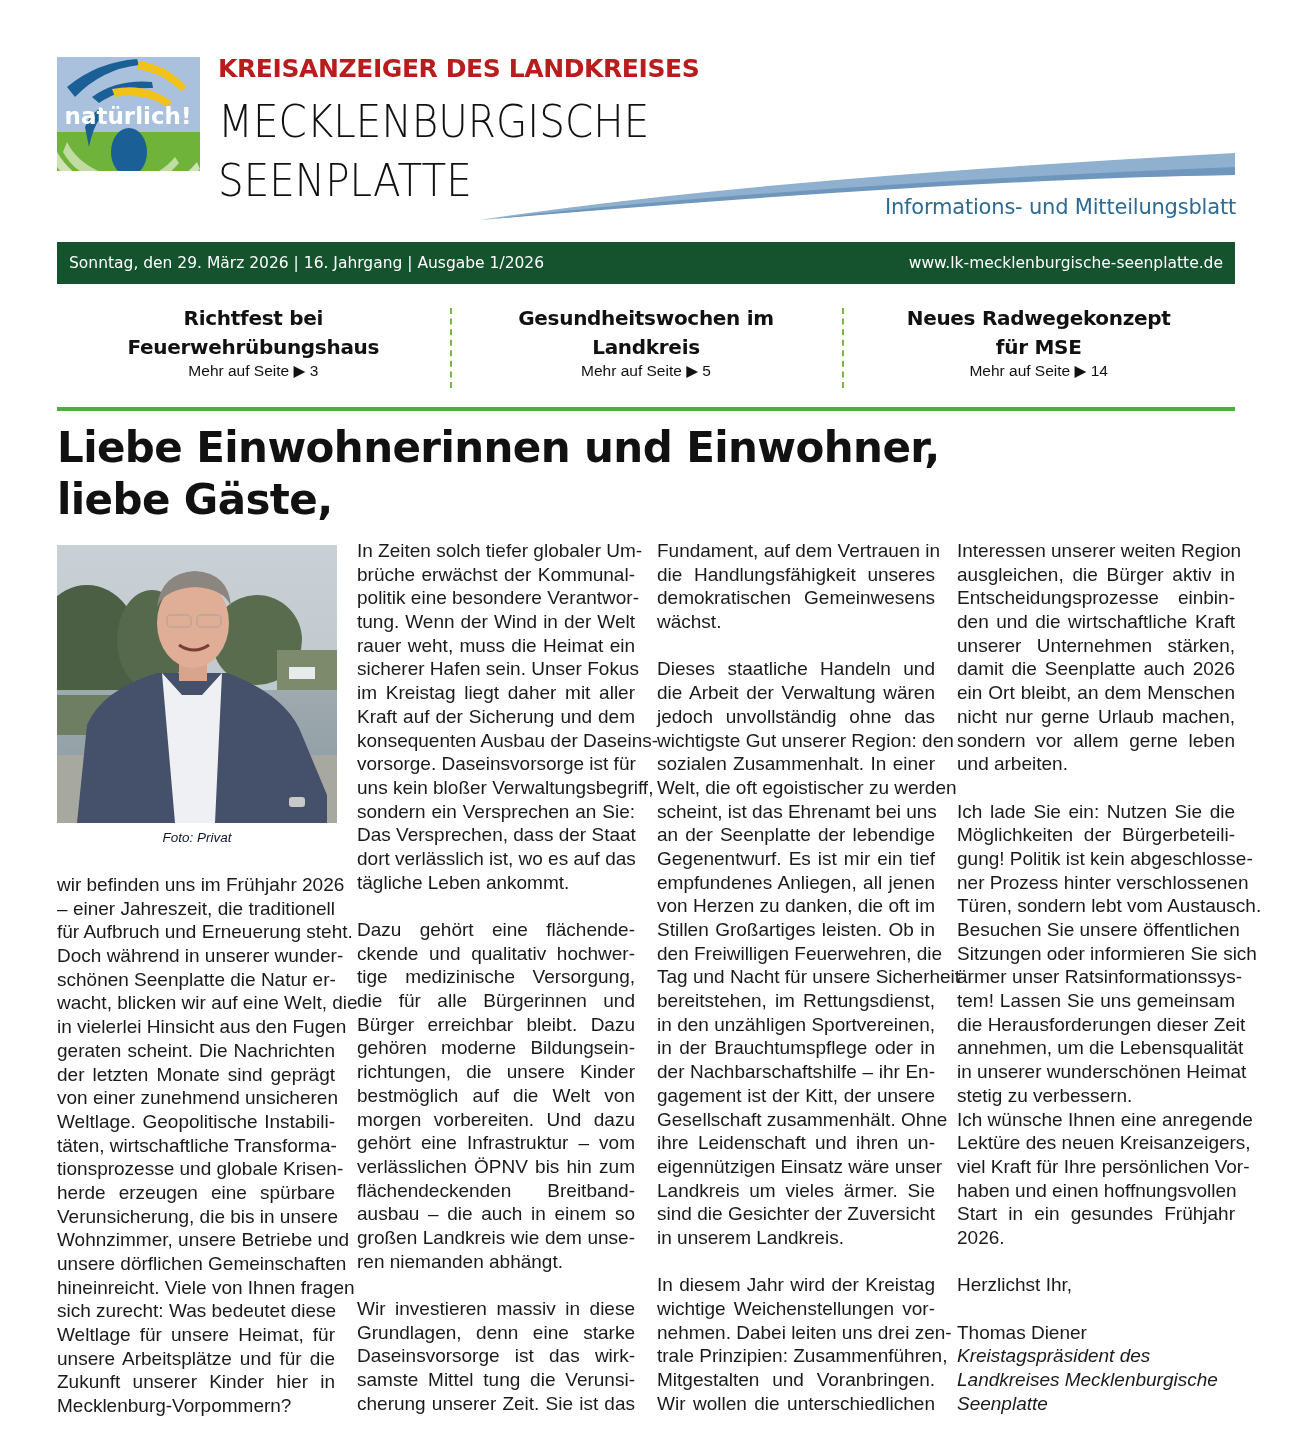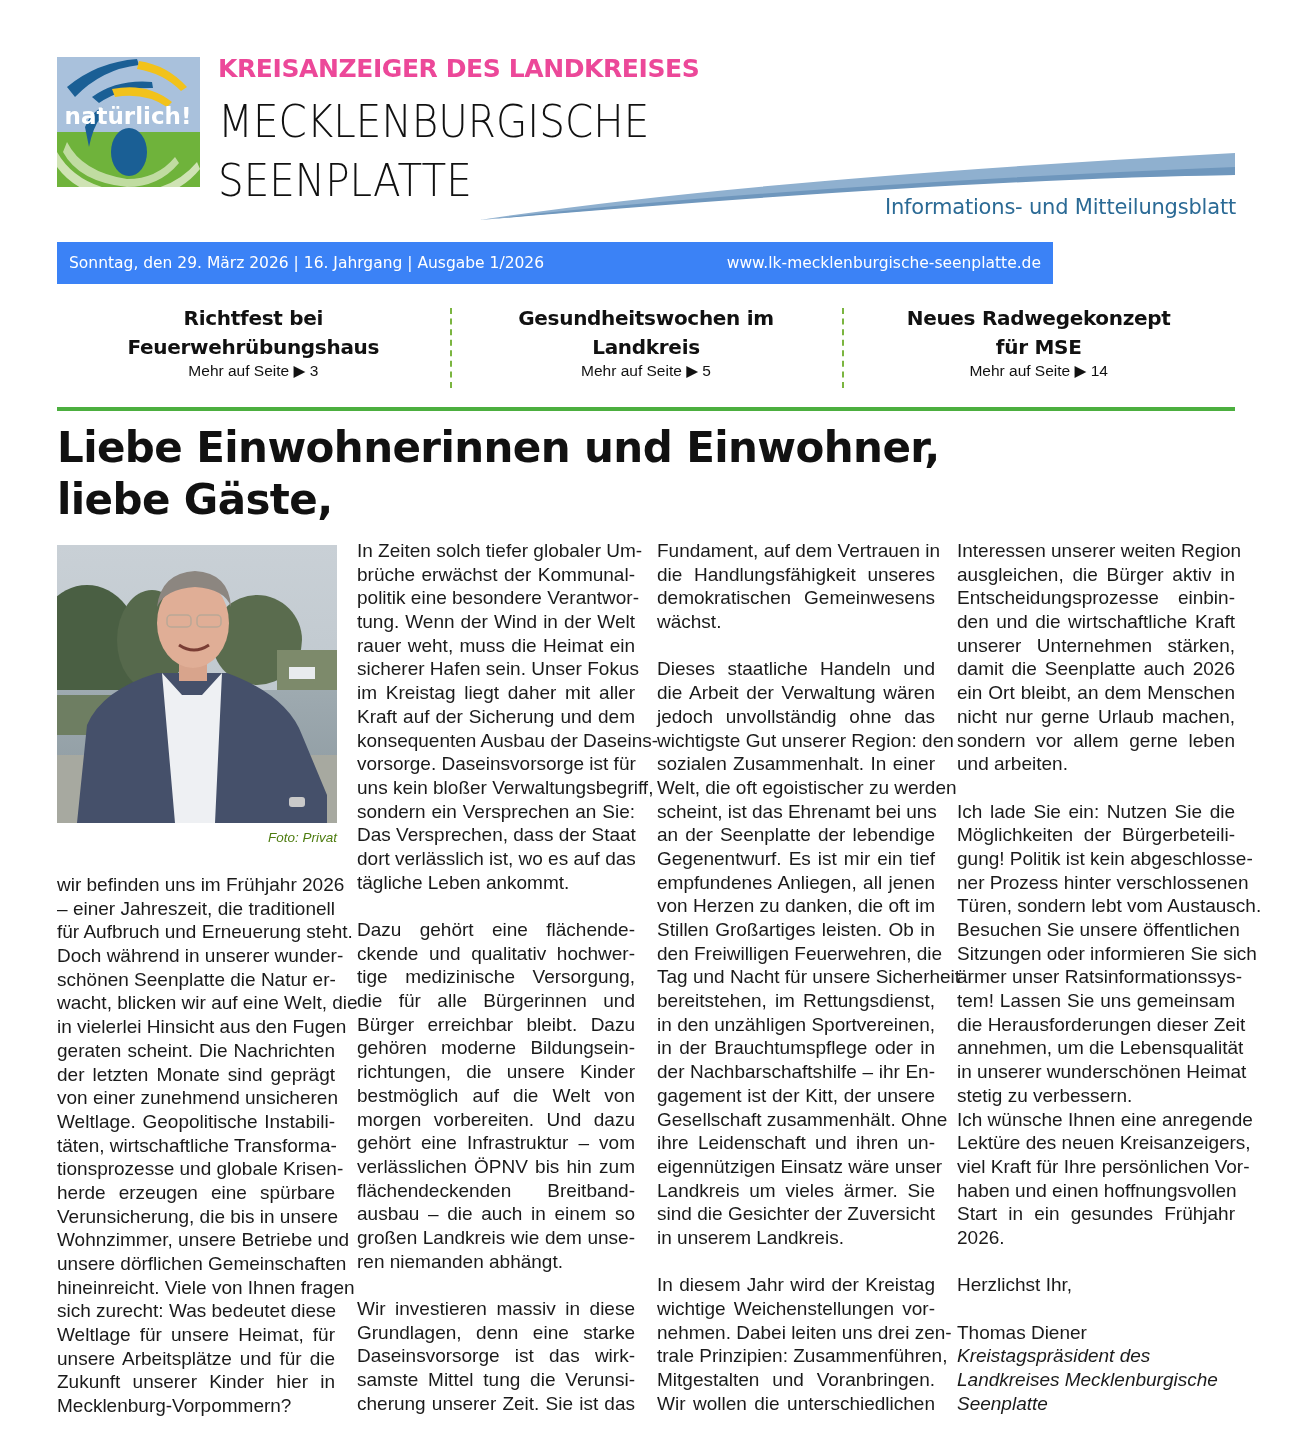"KREISANZEIGER DES LANDKREISES" .kicker { color: #ec4899 -> #b91c1c }
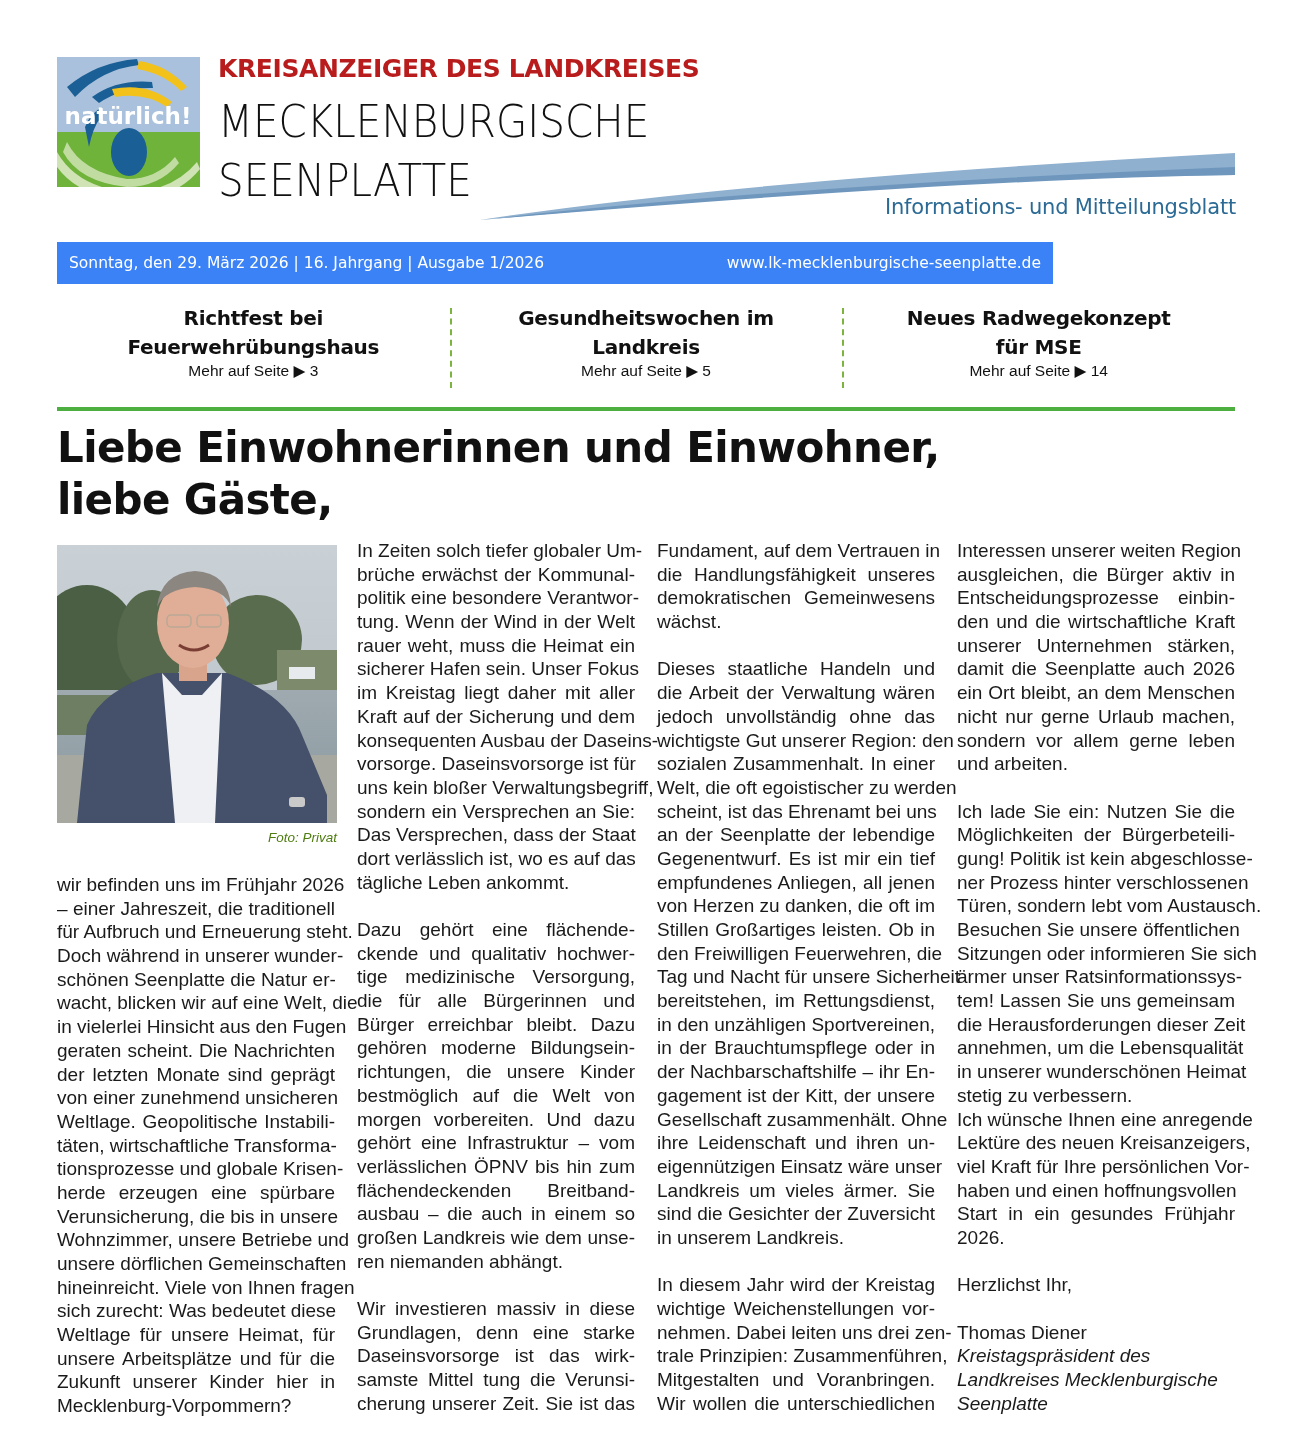"natürlich!" .logo { height: 130px -> 114px }
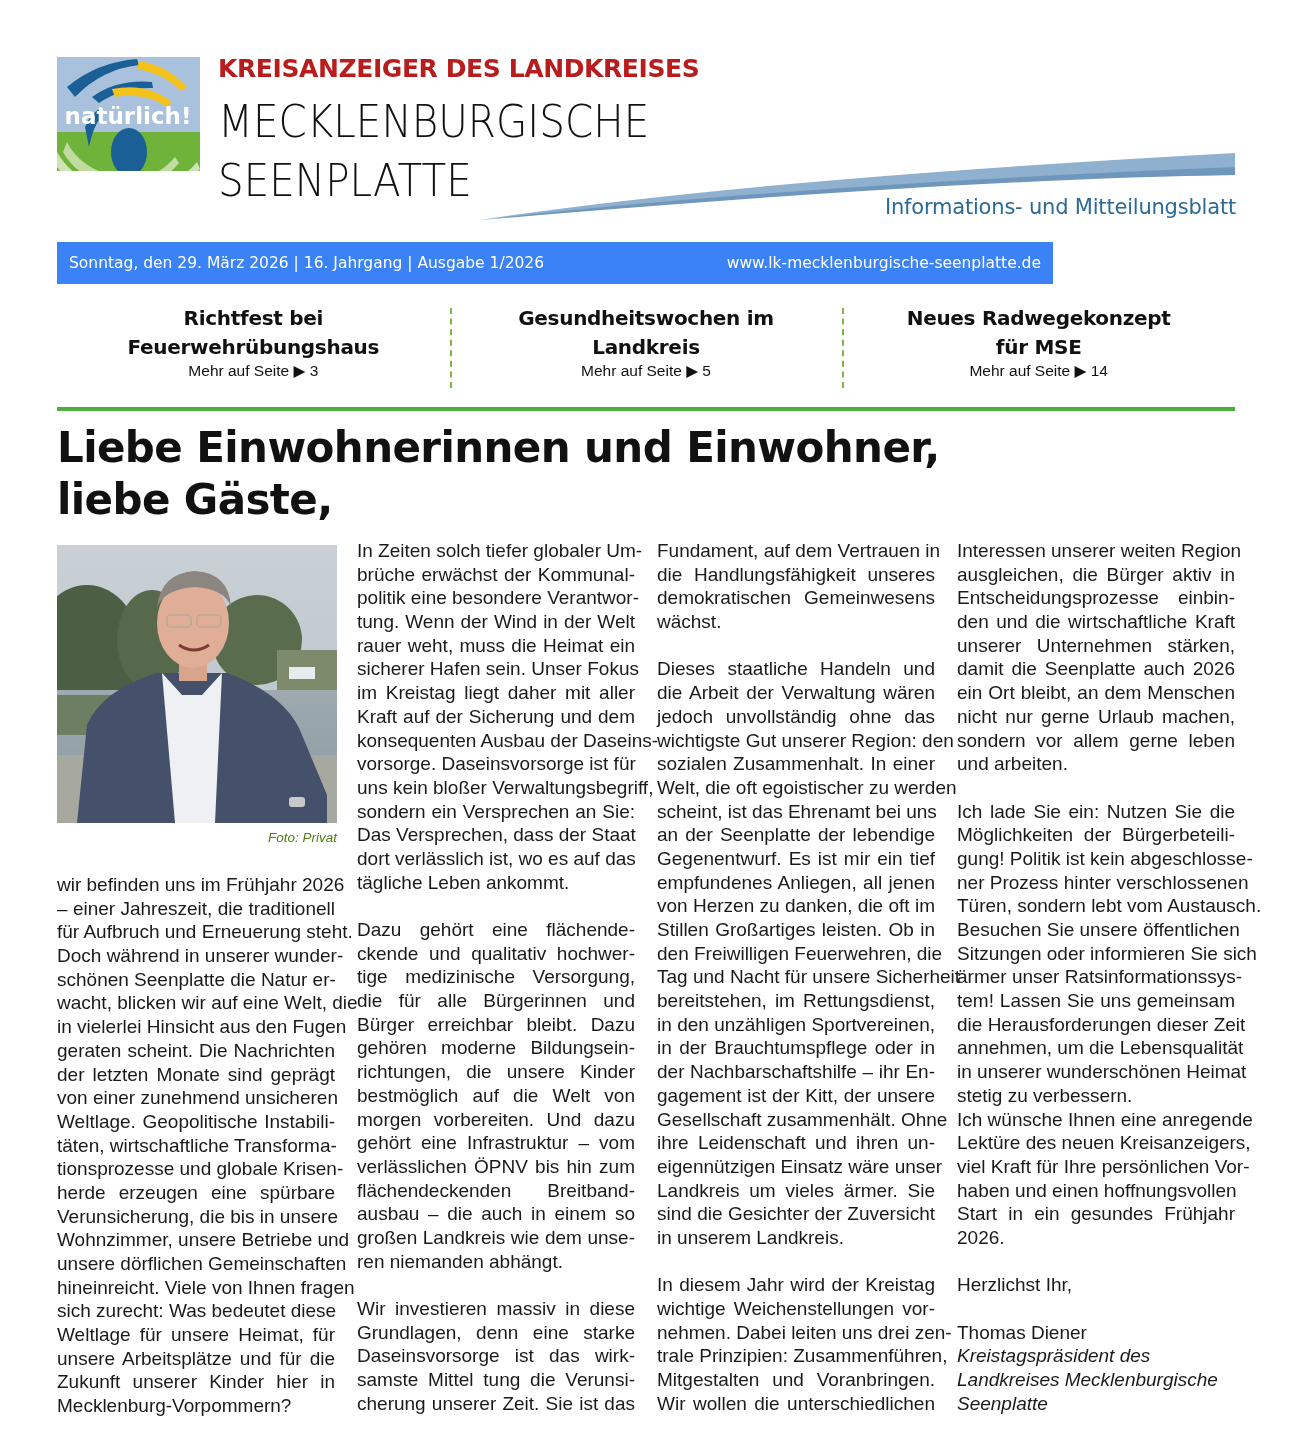"Sonntag, den 29. März 2026" .infobar { background: #3b82f6 -> #14532d; width: 996px -> 1178px }
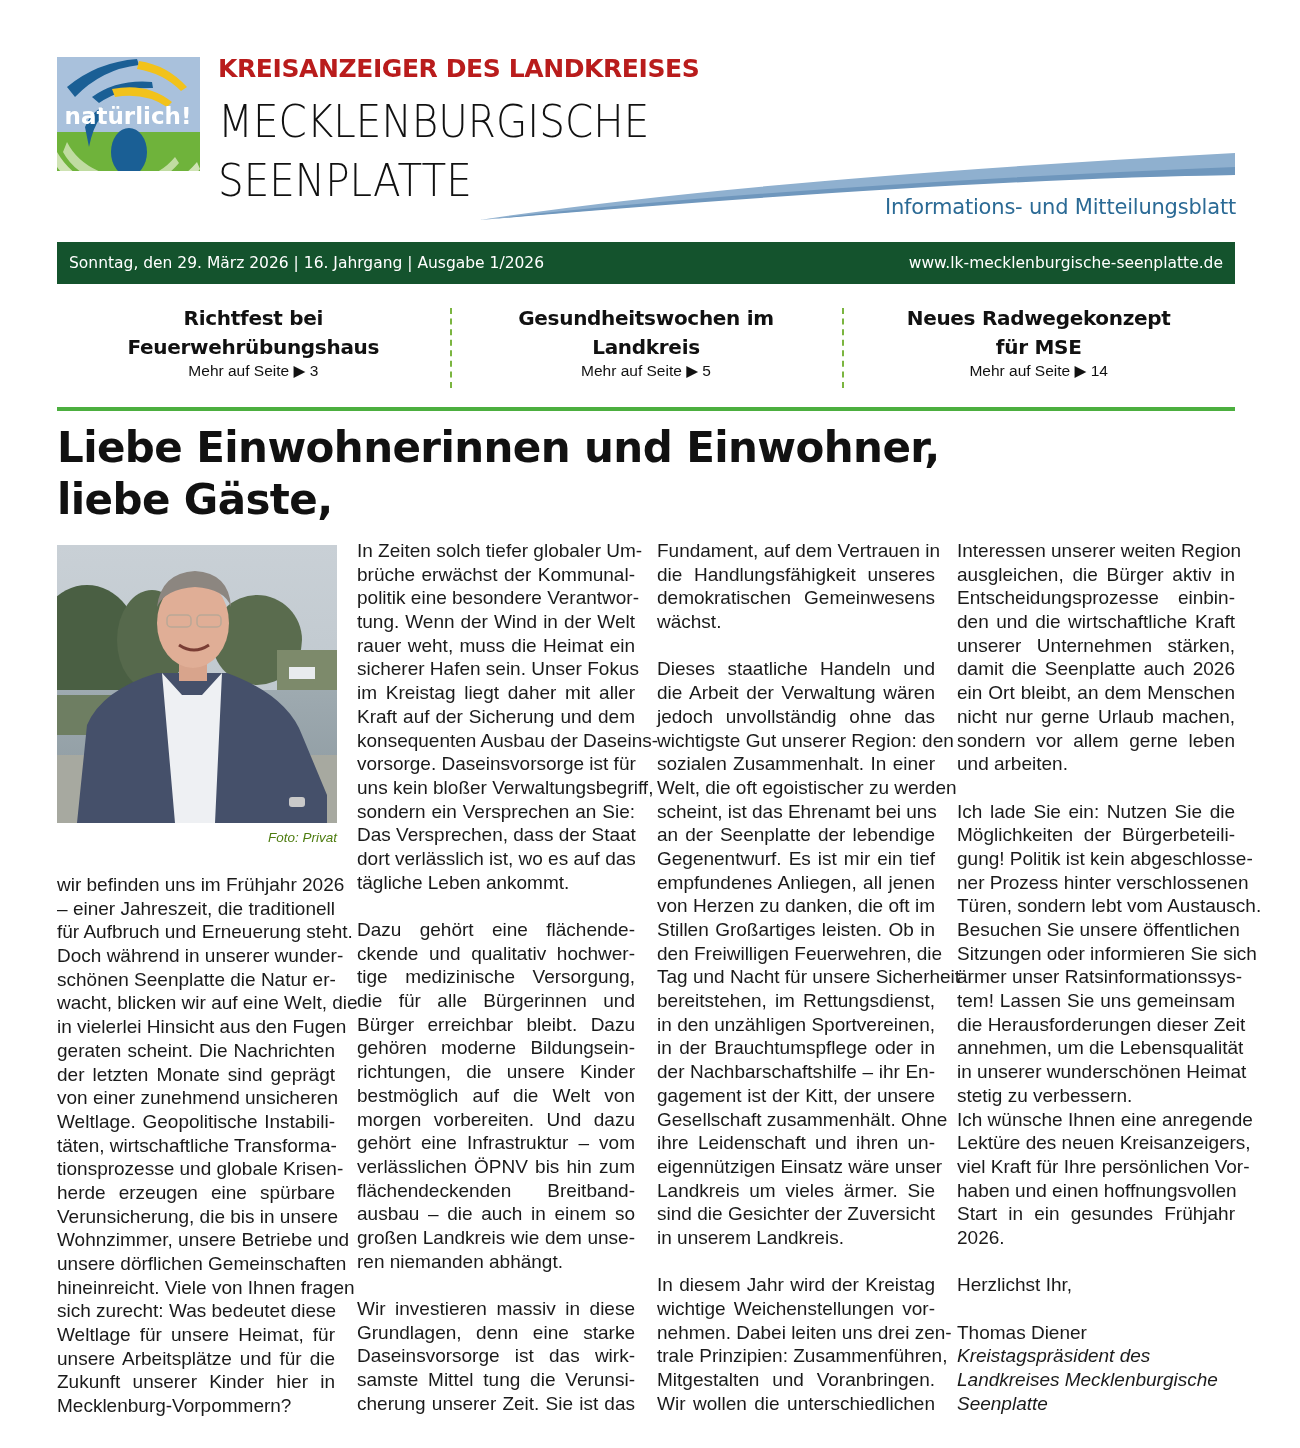"Foto: Privat" .caption { color: #4d7c0f -> #0f172a; text-align: right -> center }
